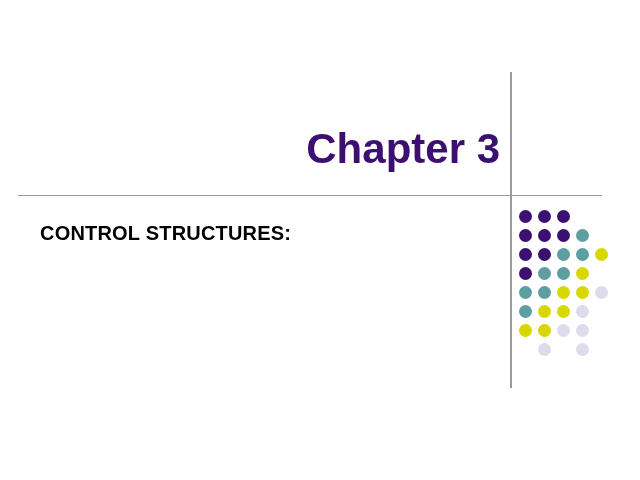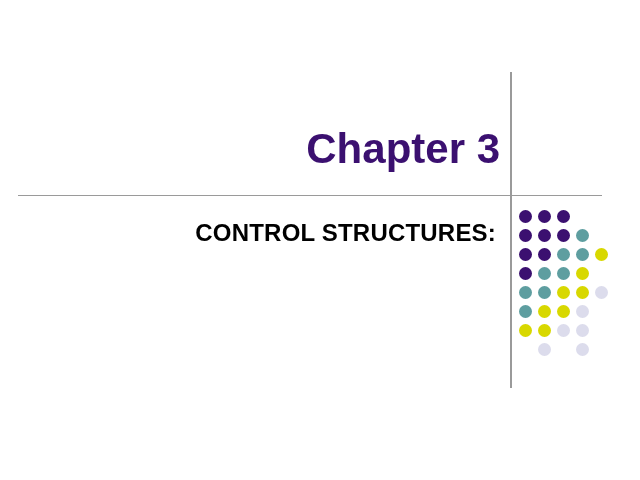"CONTROL STRUCTURES:" .sub-line-1 { font-size: 24px -> 20px; text-align: right -> left }
